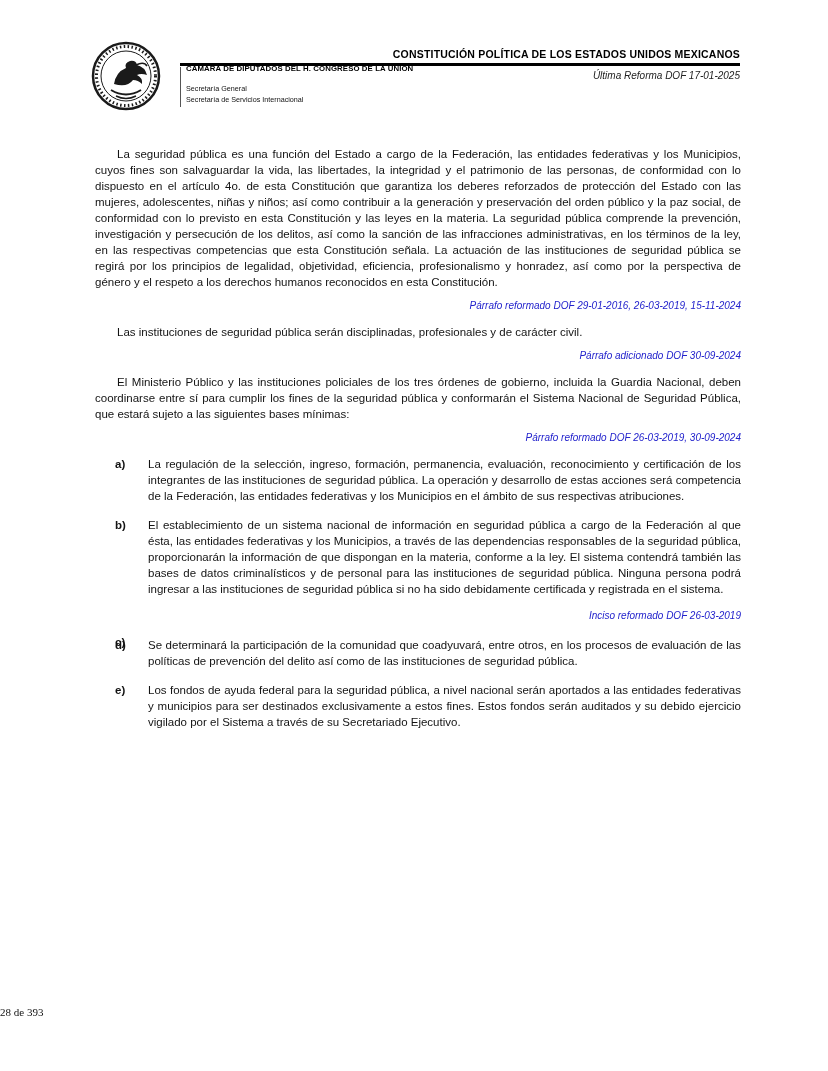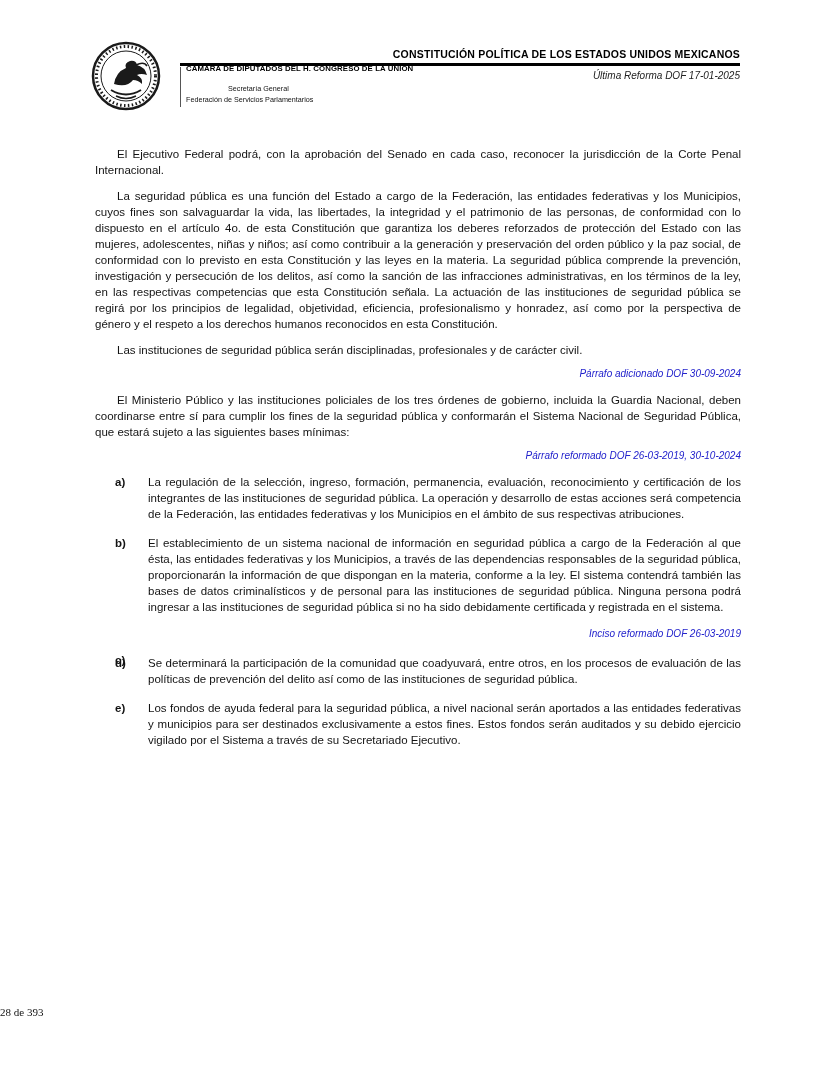"Secretaría General" .hdr-sec1 { margin-left: 42px -> none }
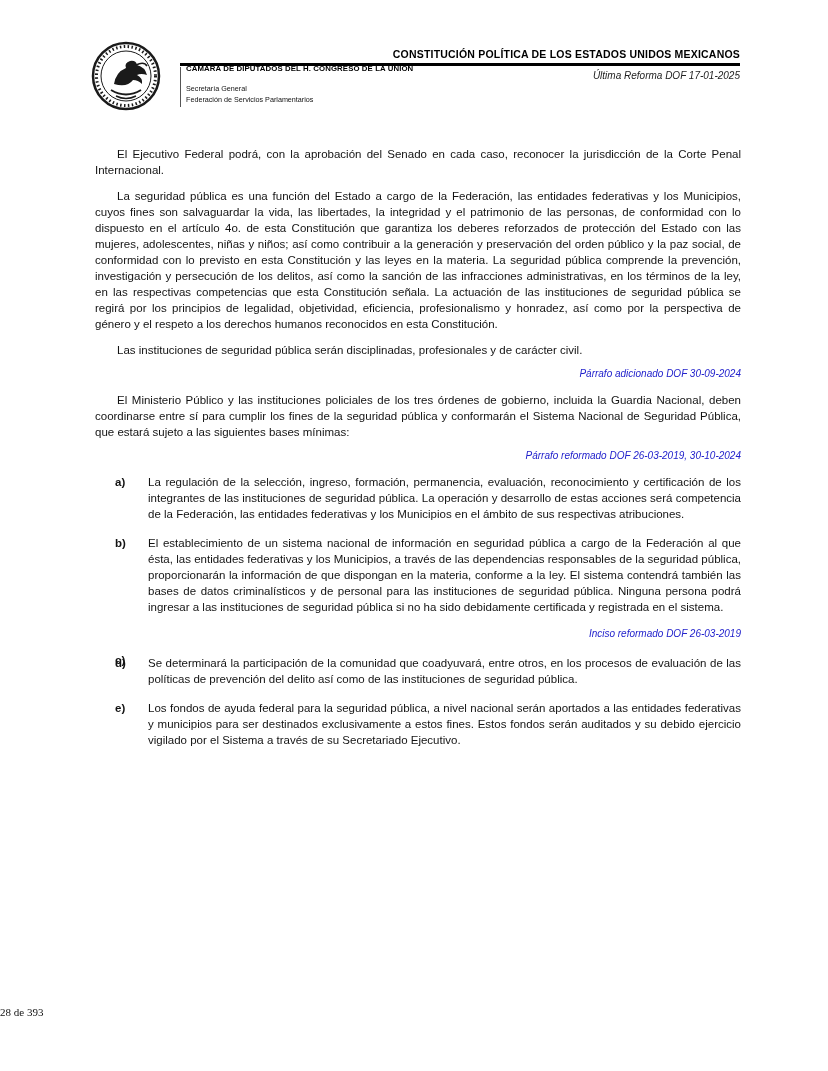"Federación de Servicios Parlamentarios" div.hdr-sec2 { text: Federación de Servicios Parlamentarios -> Secretaría de Servicios Internacional }
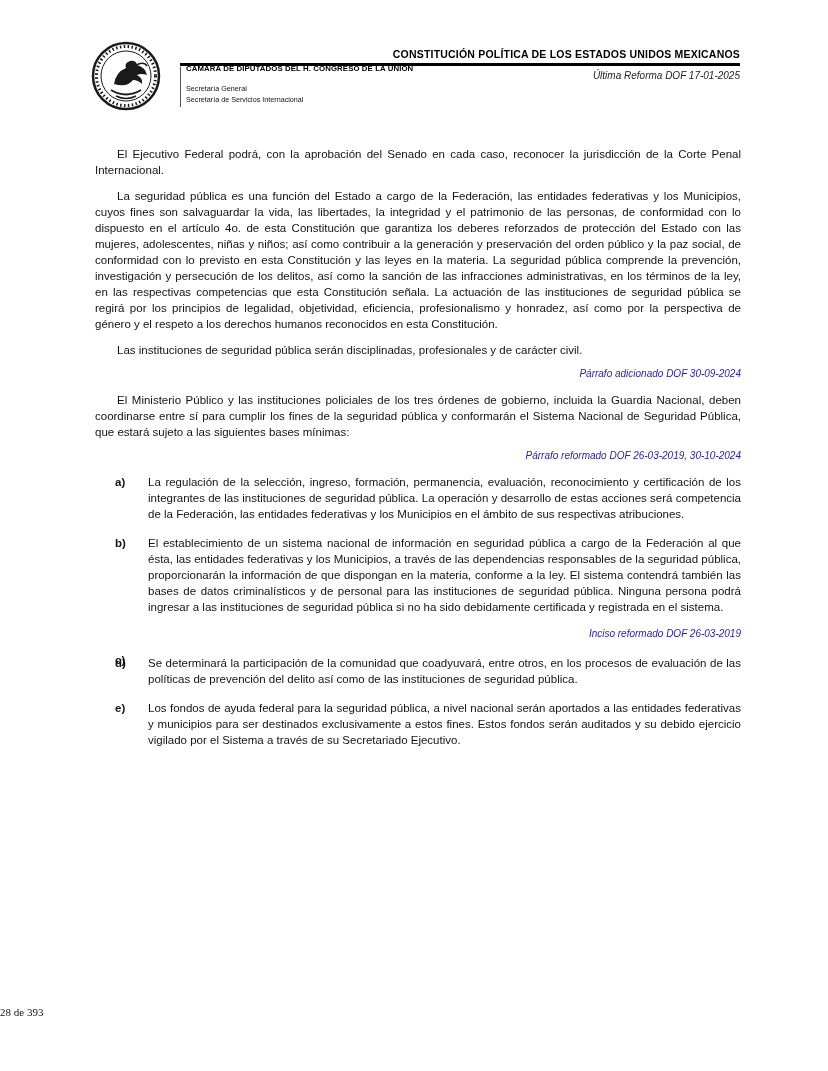"El Ejecutivo Federal podrá, con" div.para { html: <div>El Ejecutivo Federal podrá, con la aprobación del Senado en cada caso, reconocer la jurisdicción de la Corte Penal Internacional.</div> -> none }
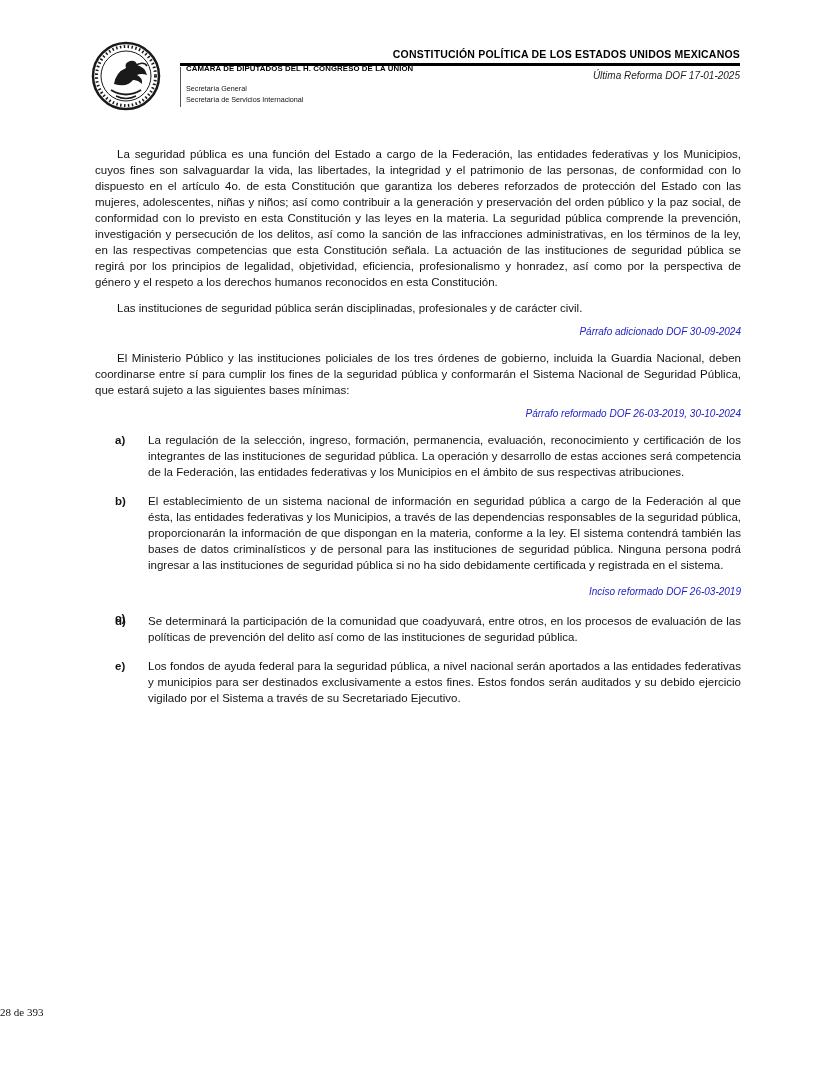"Párrafo reformado DOF 29-01-2016," div.annotation { html: none -> <div>Párrafo reformado DOF 29-01-2016, 26-03-2019, 15-11-2024</div> }
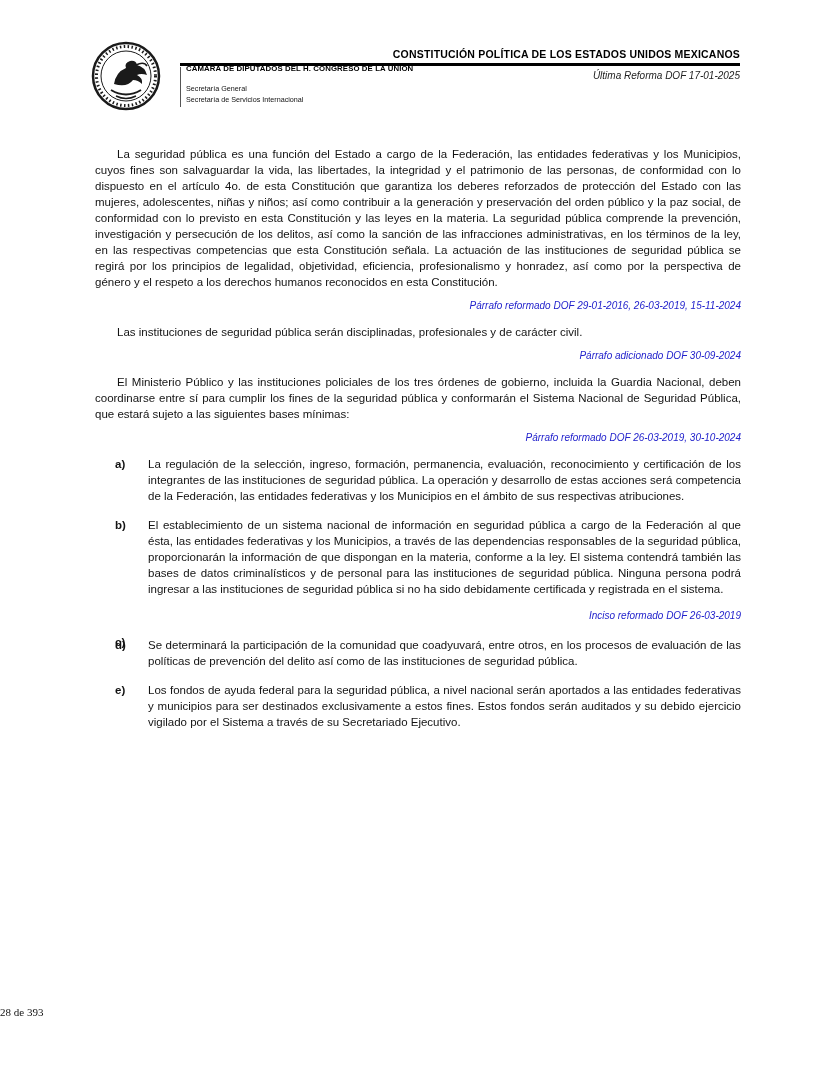"Párrafo reformado DOF 26-03-2019," div.annotation { text: 30-10-2024 -> 30-09-2024 }
